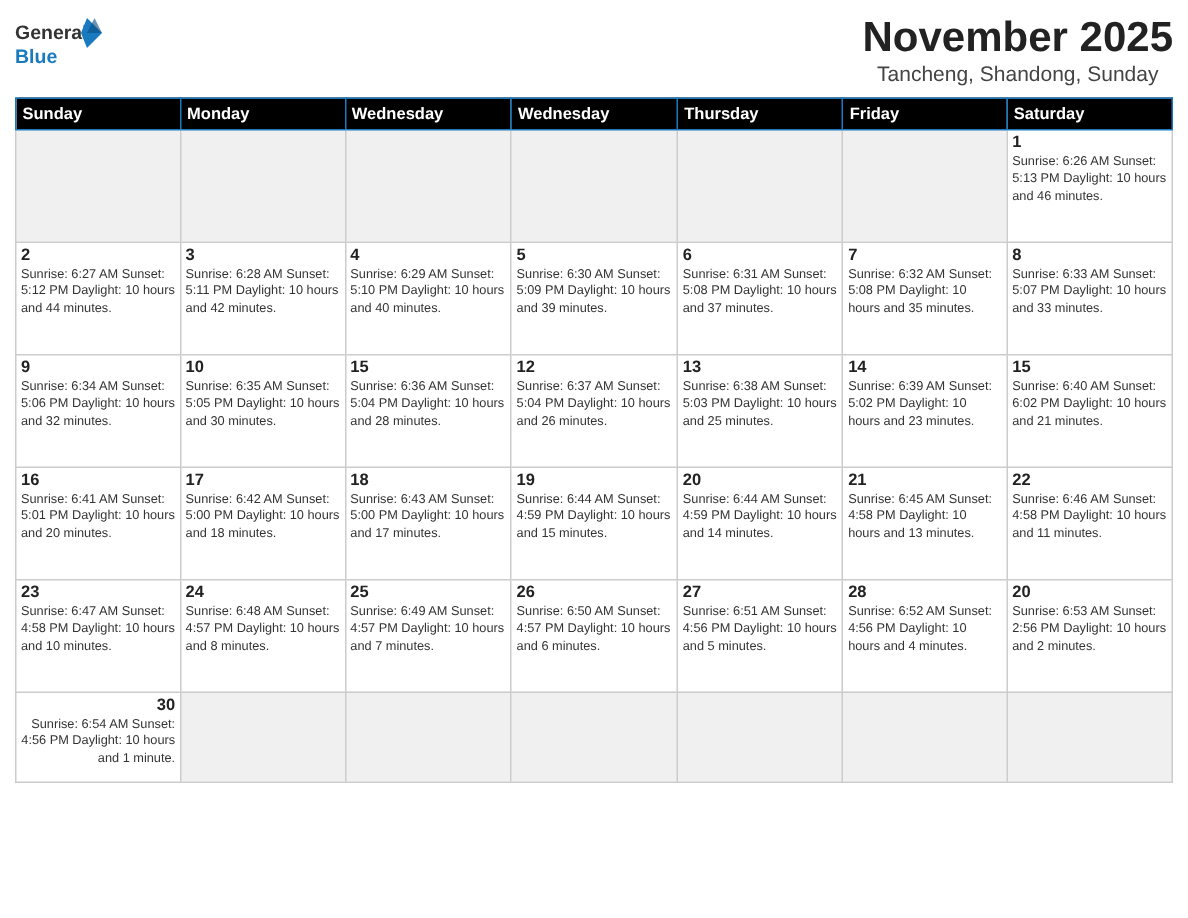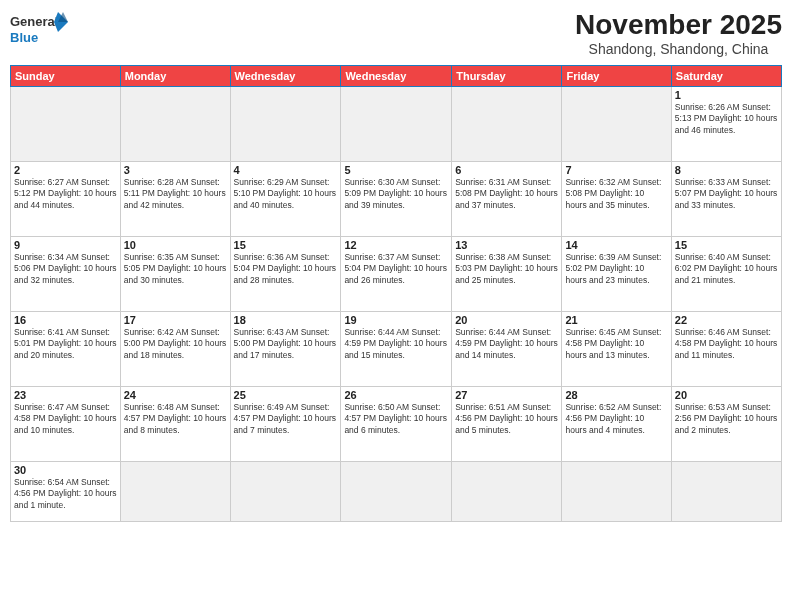"Shandong, Shandong, China" div.location { text: Shandong, Shandong, China -> Tancheng, Shandong, Sunday }
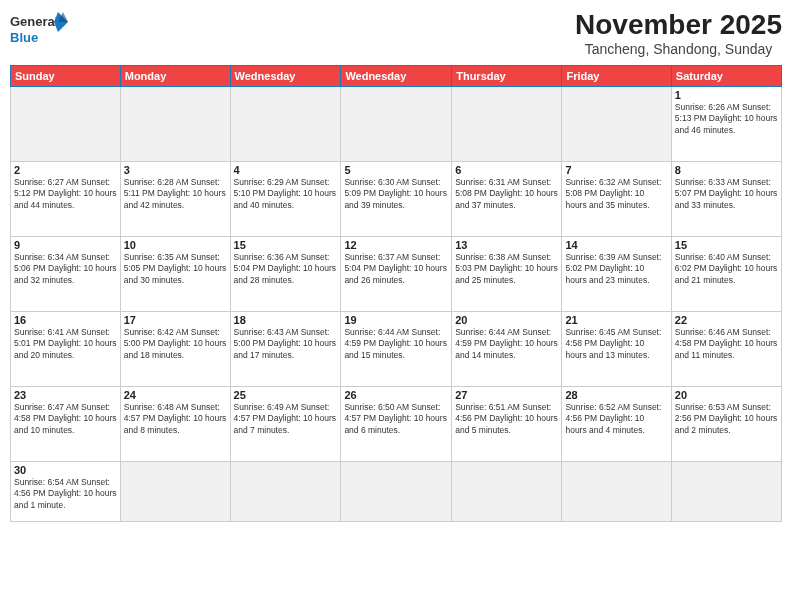"Sunday" .calendar th { background: #ef4444 -> #000000 }
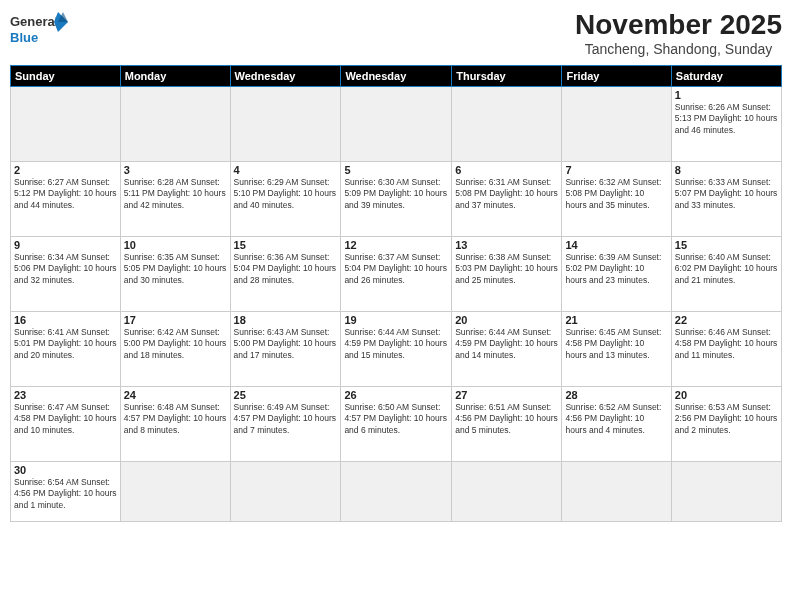"30" .last-row td { text-align: none -> right }
